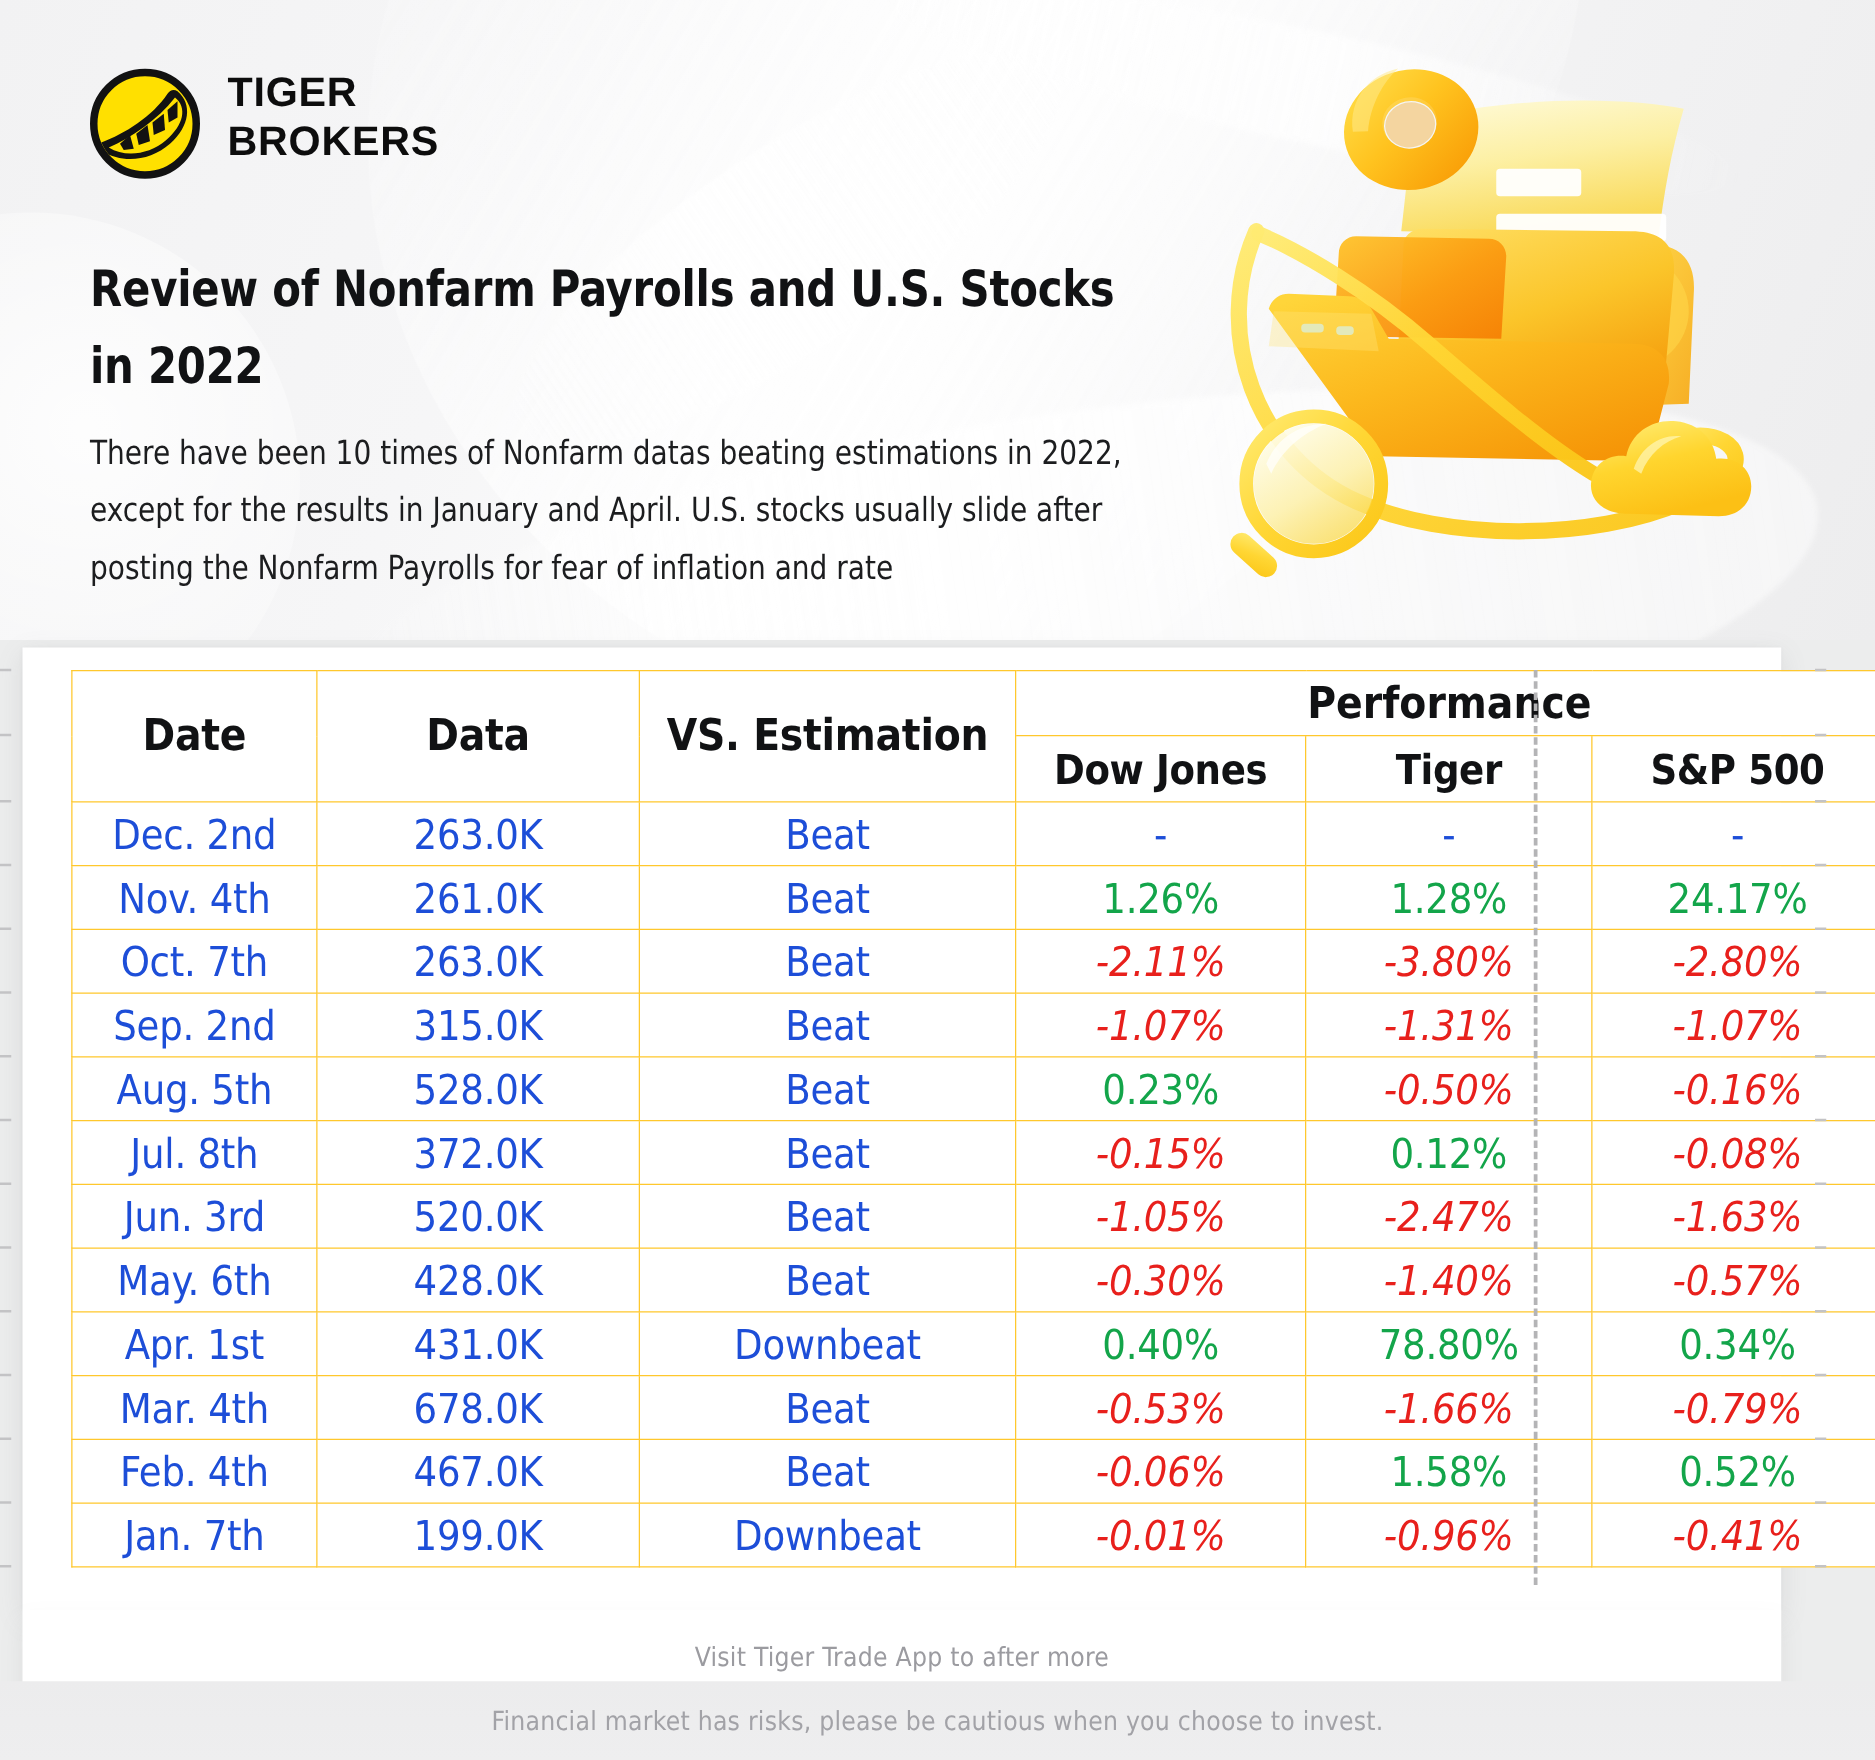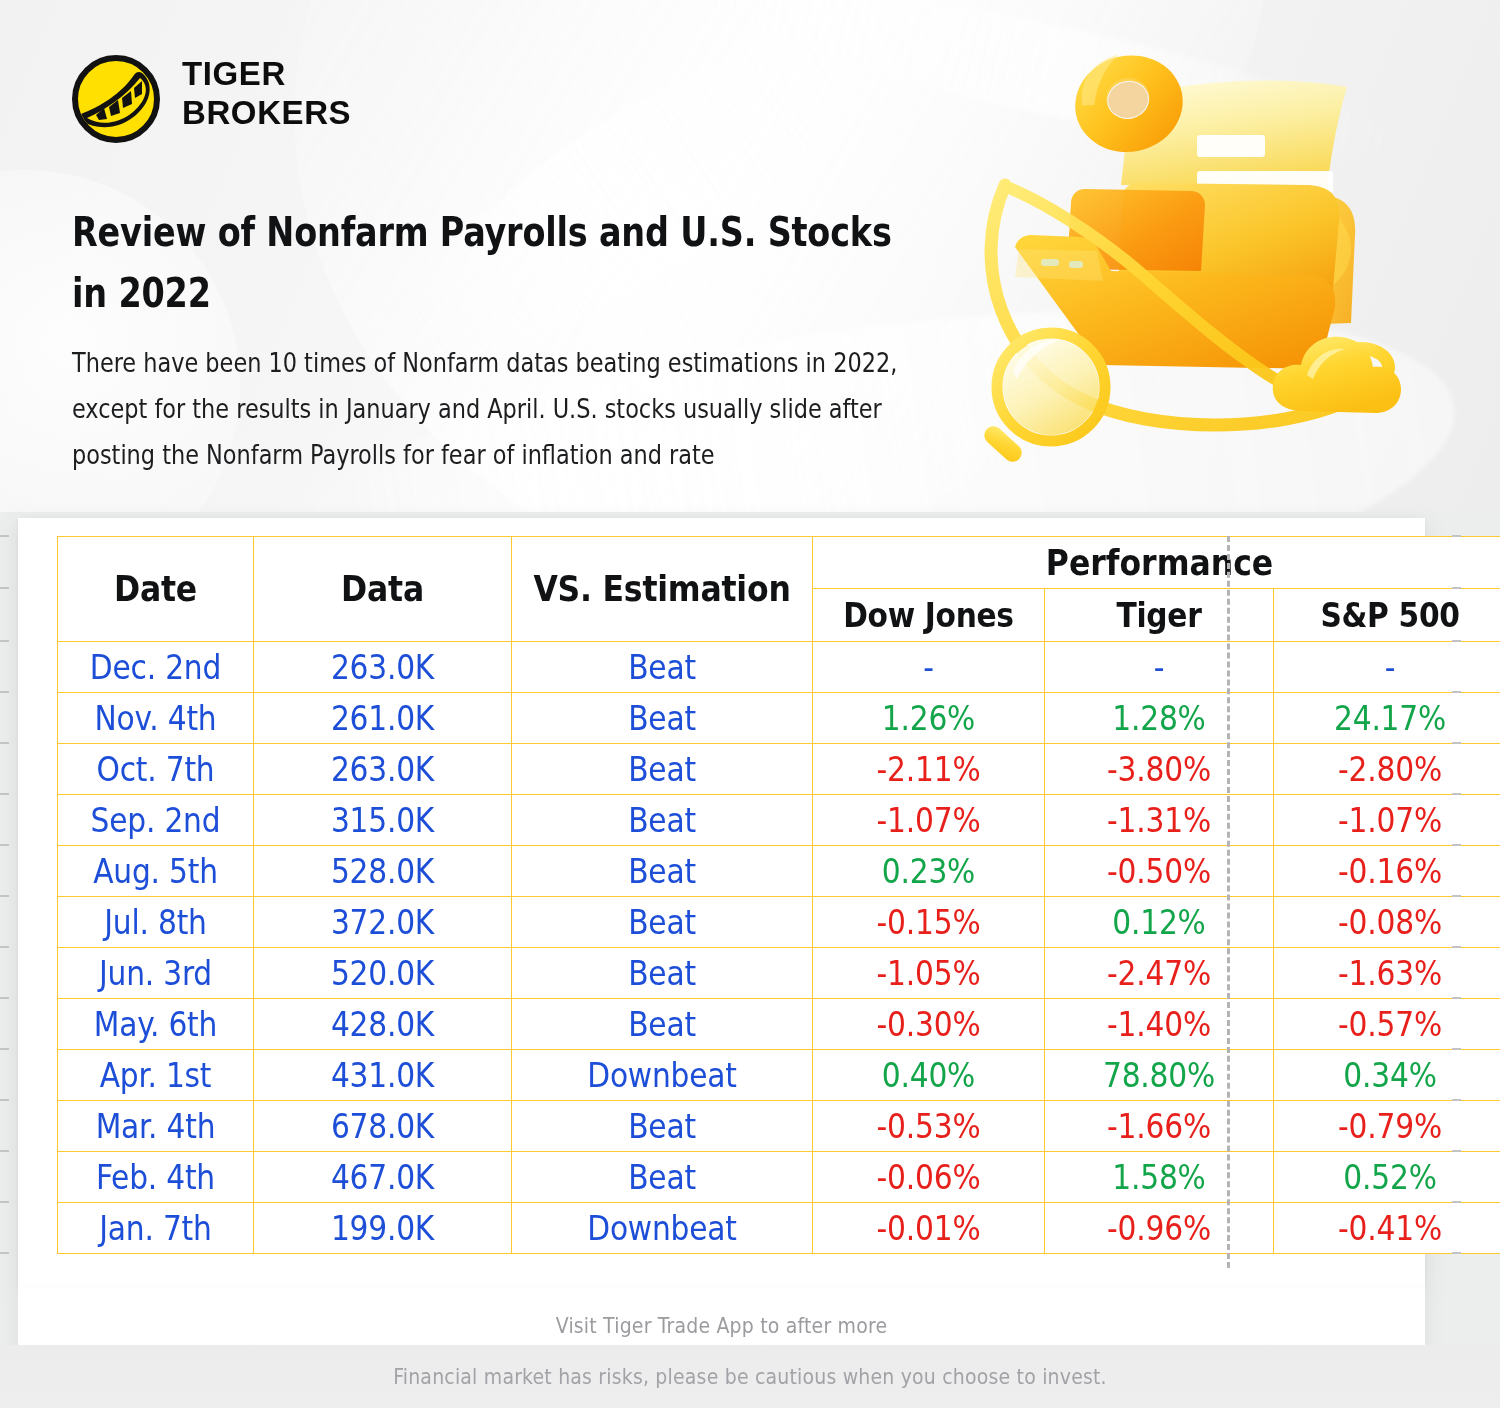"-2.11%" td.neg { font-style: none -> italic }
